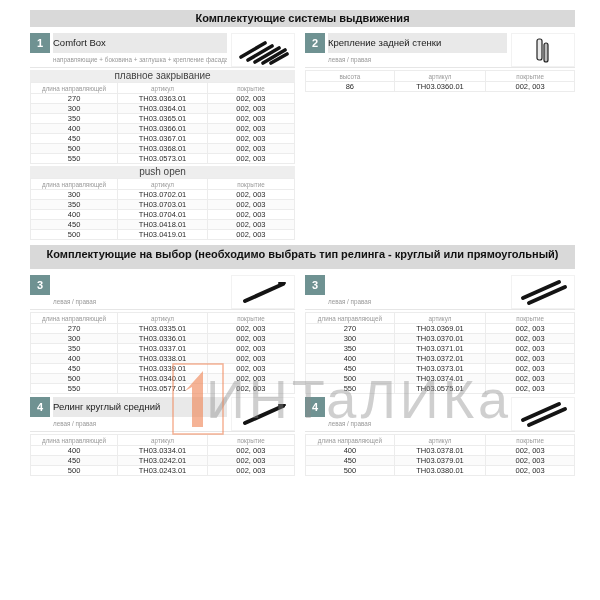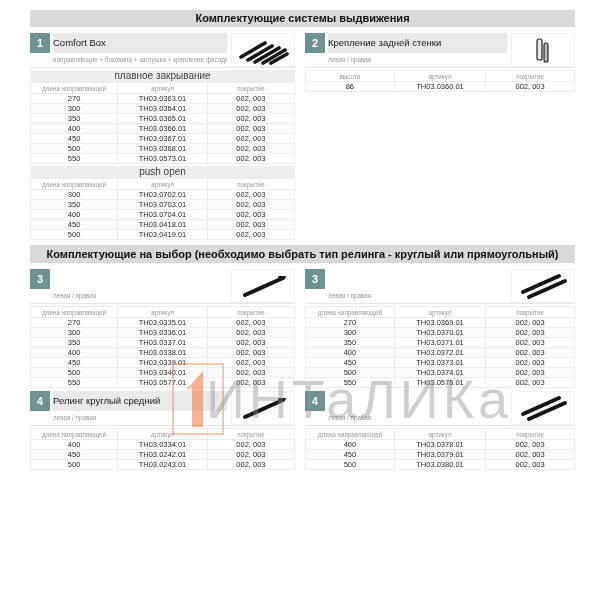"Комплектующие на выбор (необходимо" .banner.second { height: 18px -> 24px }
